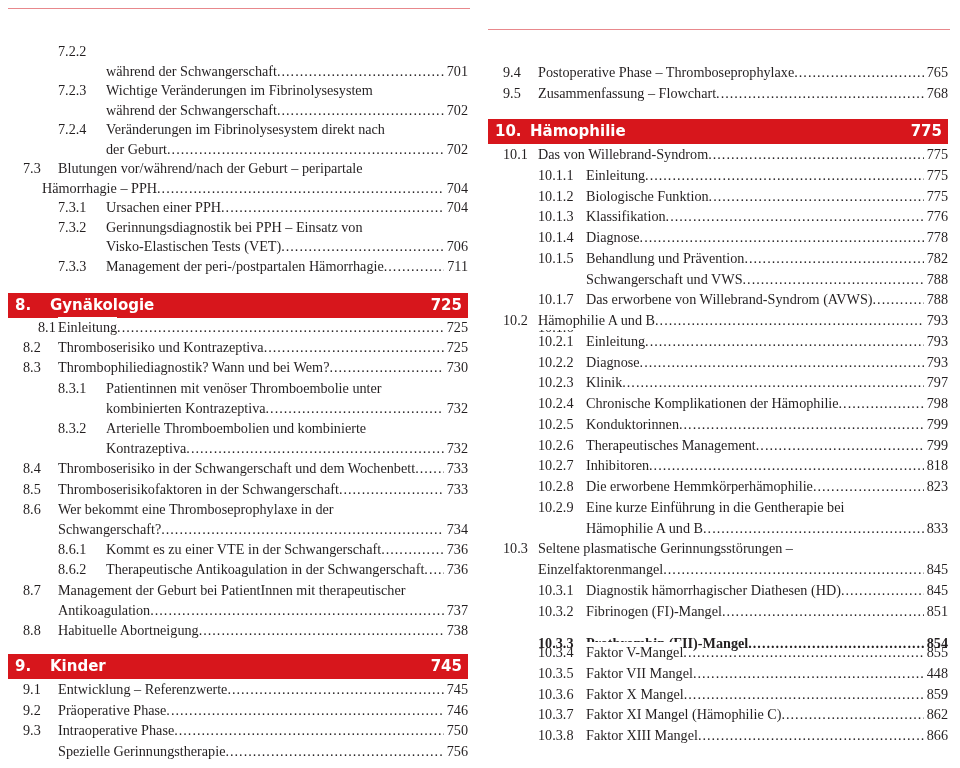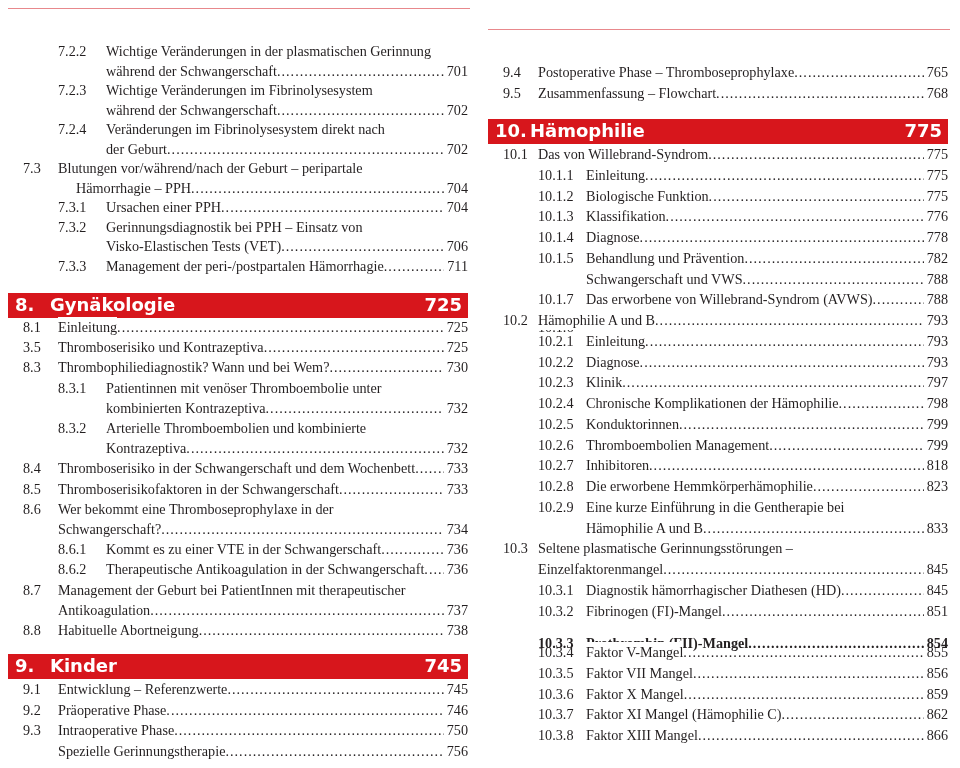"Wichtige Veränderungen in der" span.txt { html: <span> <span>Wichtige Veränderungen in der plasmatischen Gerinnung</span> </span> -> none }
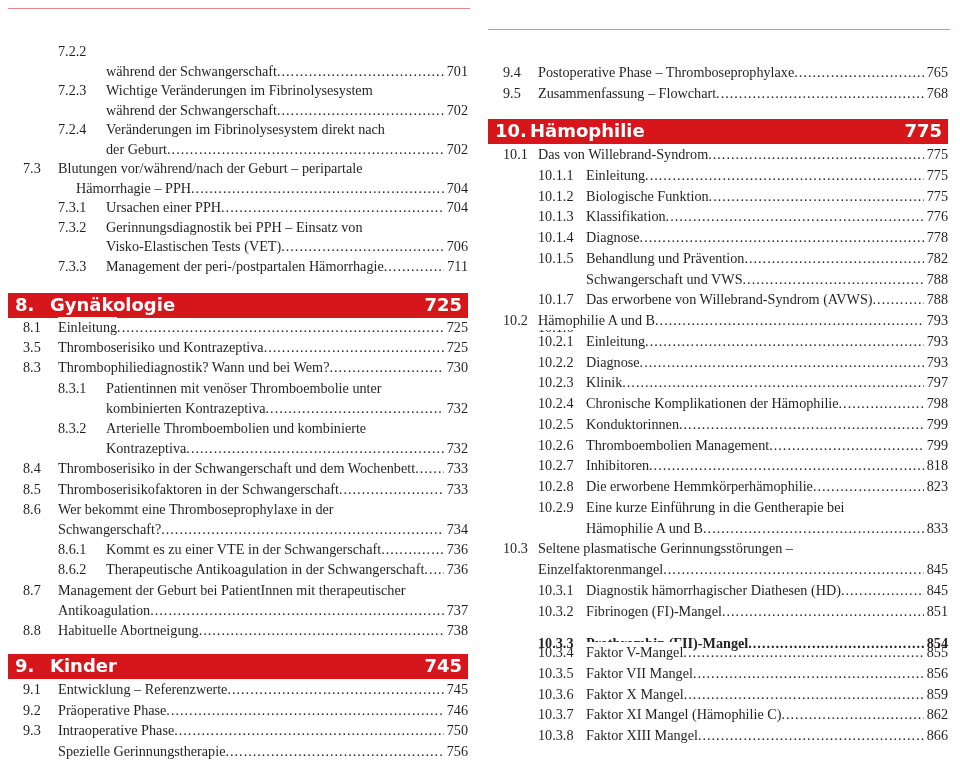"10." .chap { font-size: 18px -> 15px }
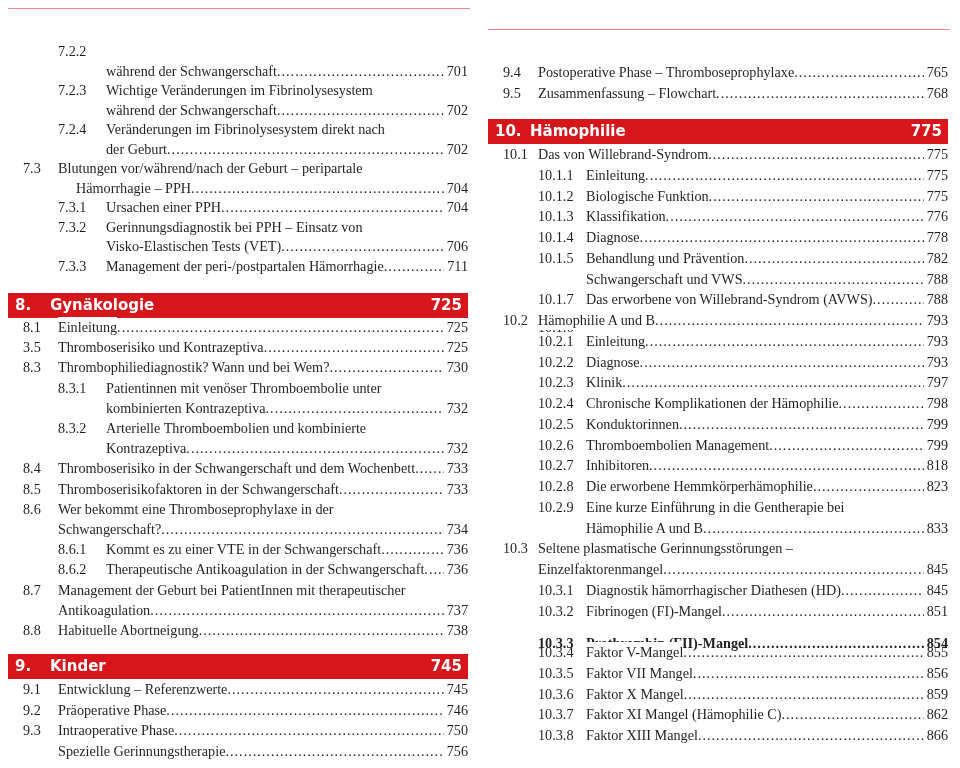"Hämorrhagie – PPH" span.txt { left: 68px -> 34px }
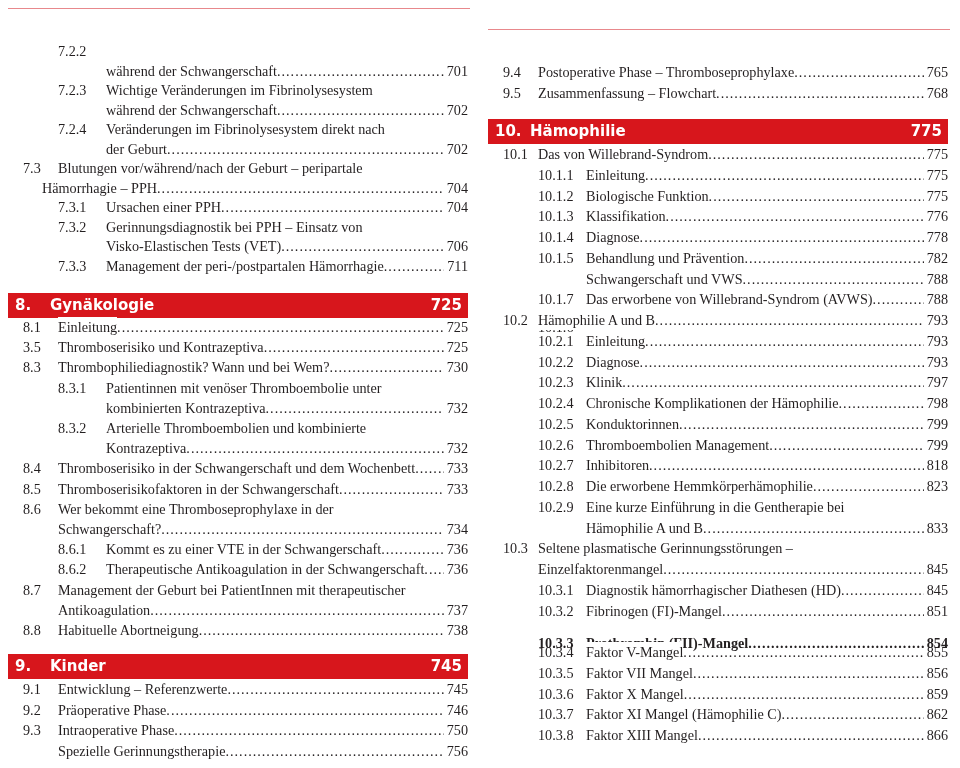"8.1" span.num { left: 15px -> 30px }
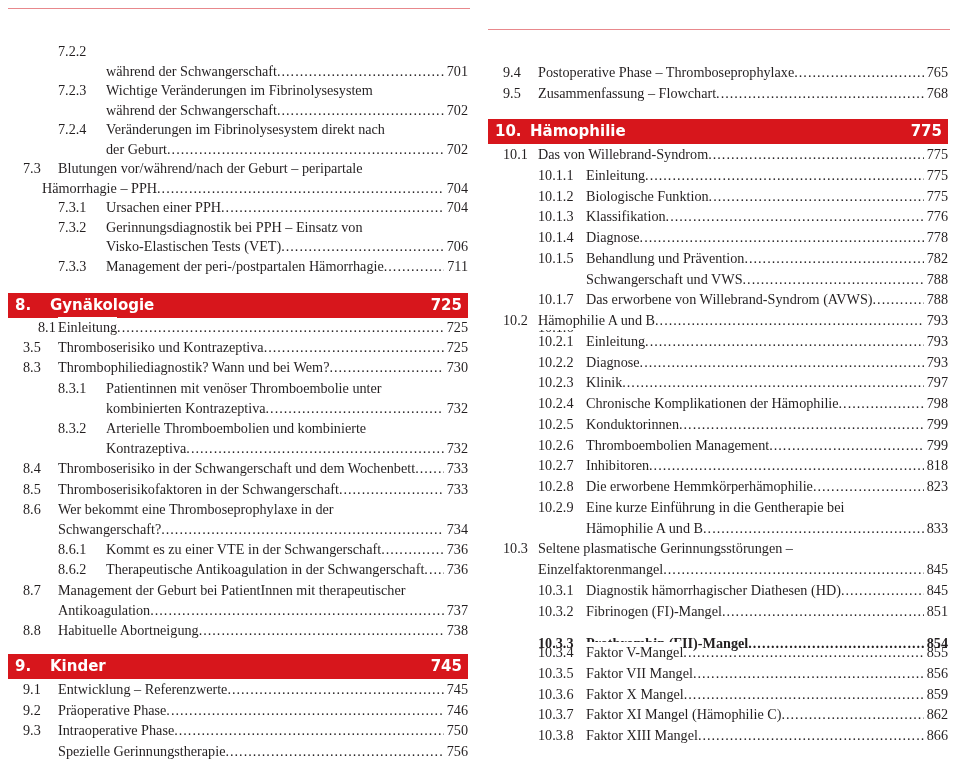"3.5" span.num { text: 3.5 -> 8.2 }
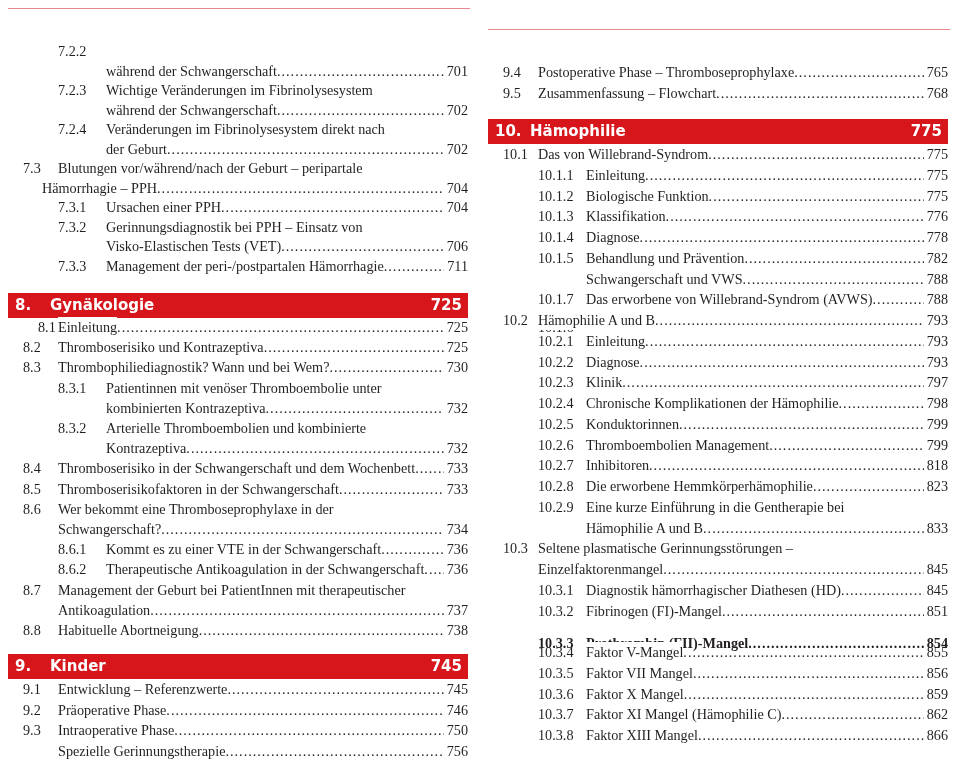"Thromboembolien Management" span.t { text: Thromboembolien -> Therapeutisches }
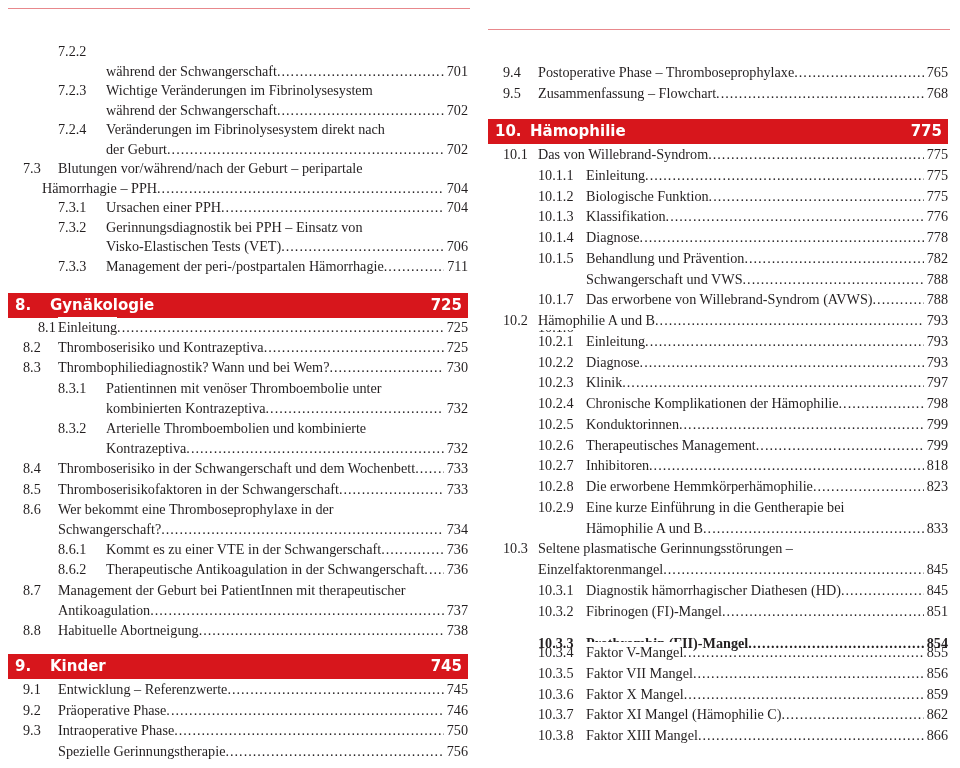"856" span.p { text: 856 -> 448 }
